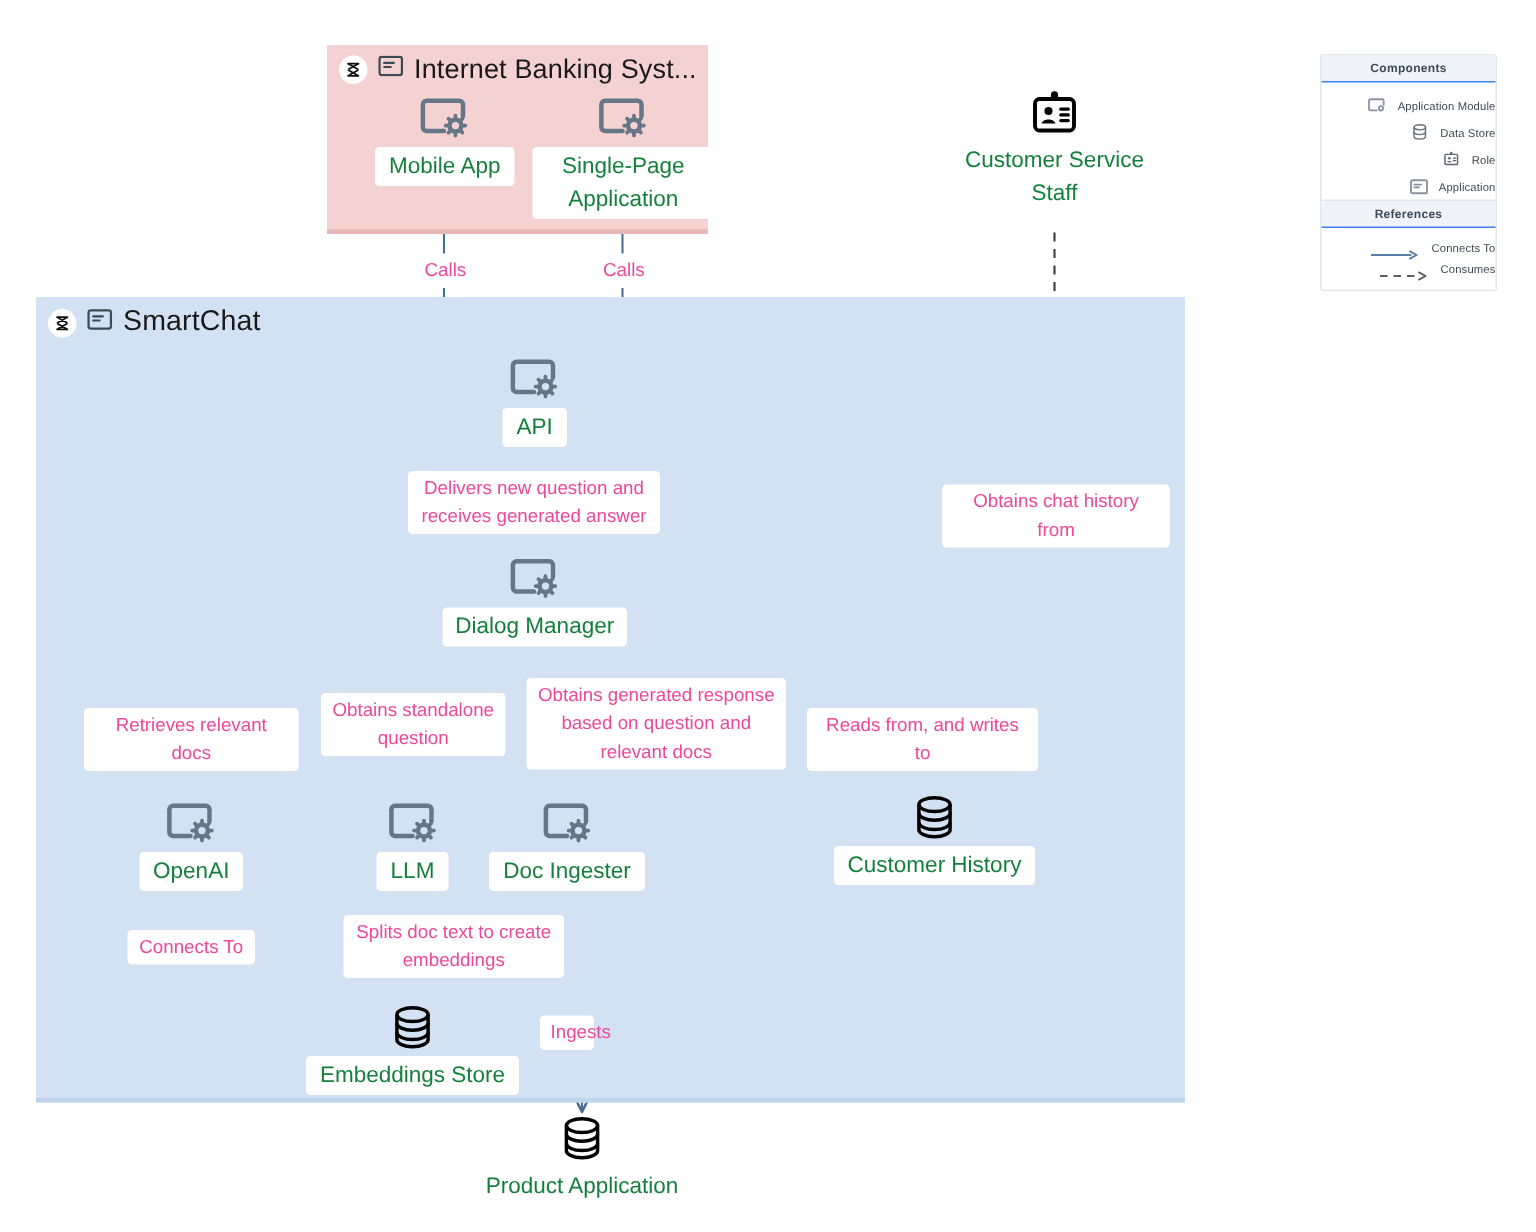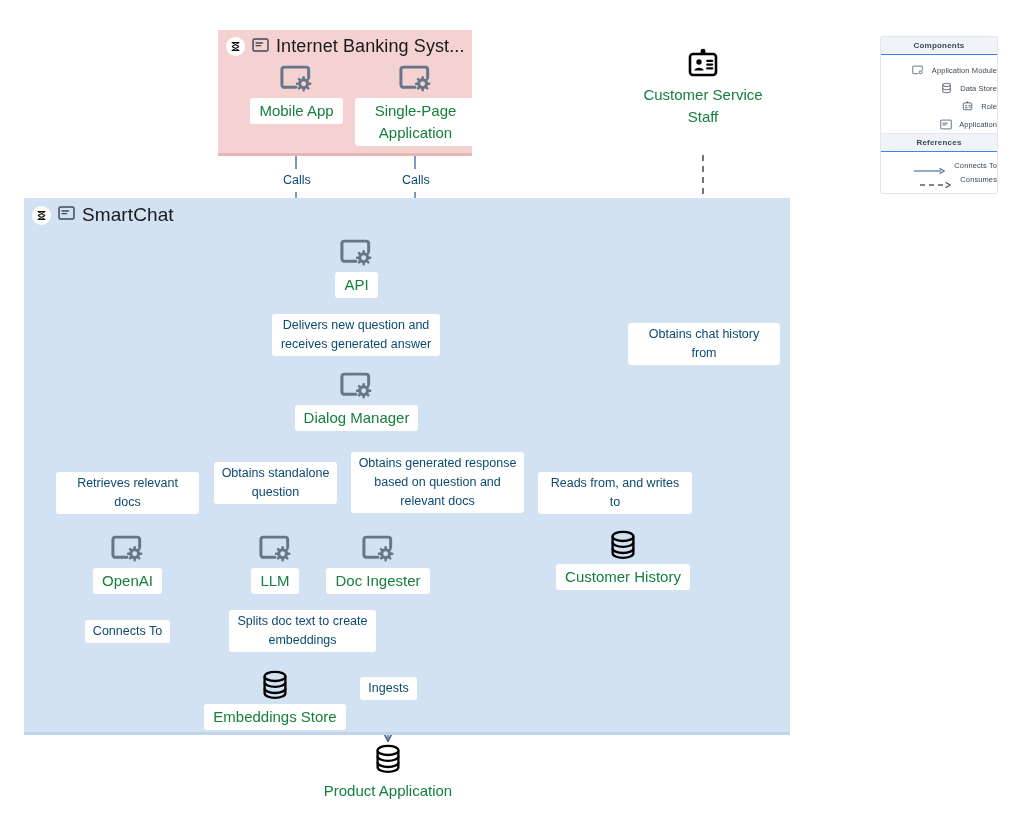"Customer Service Staff" div.node { top: 46px -> 58px }
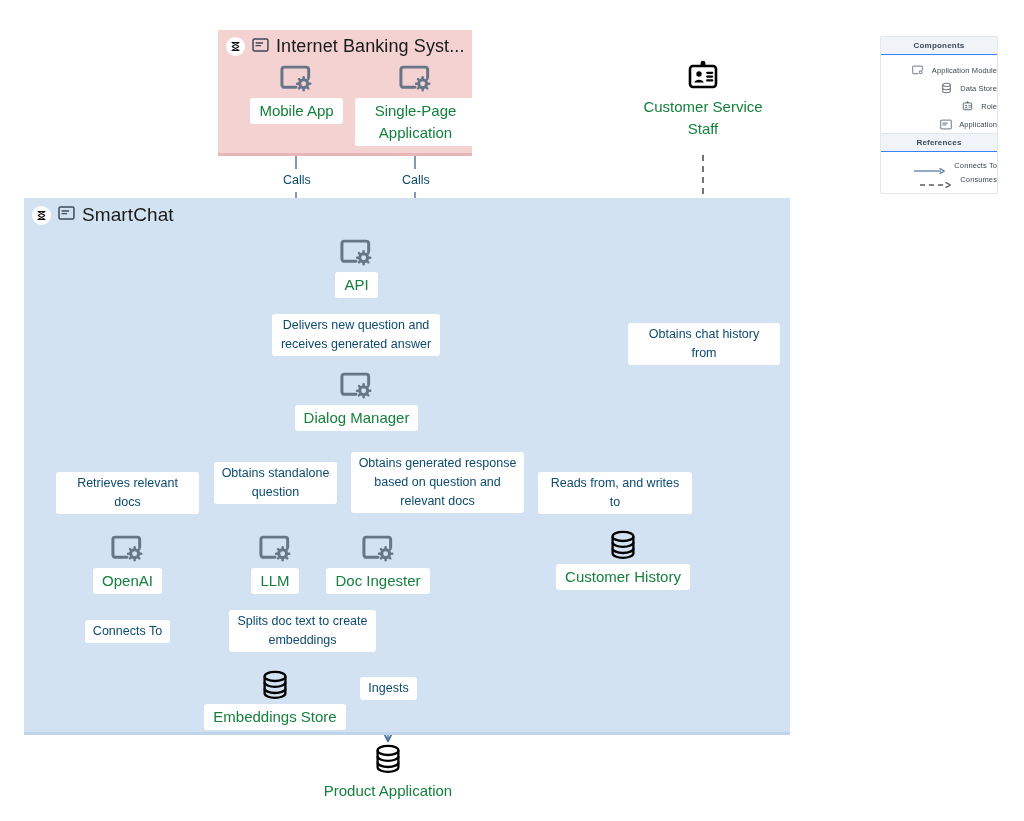"Calls" .elabel { color: #0c4a6e -> #ec4899 }
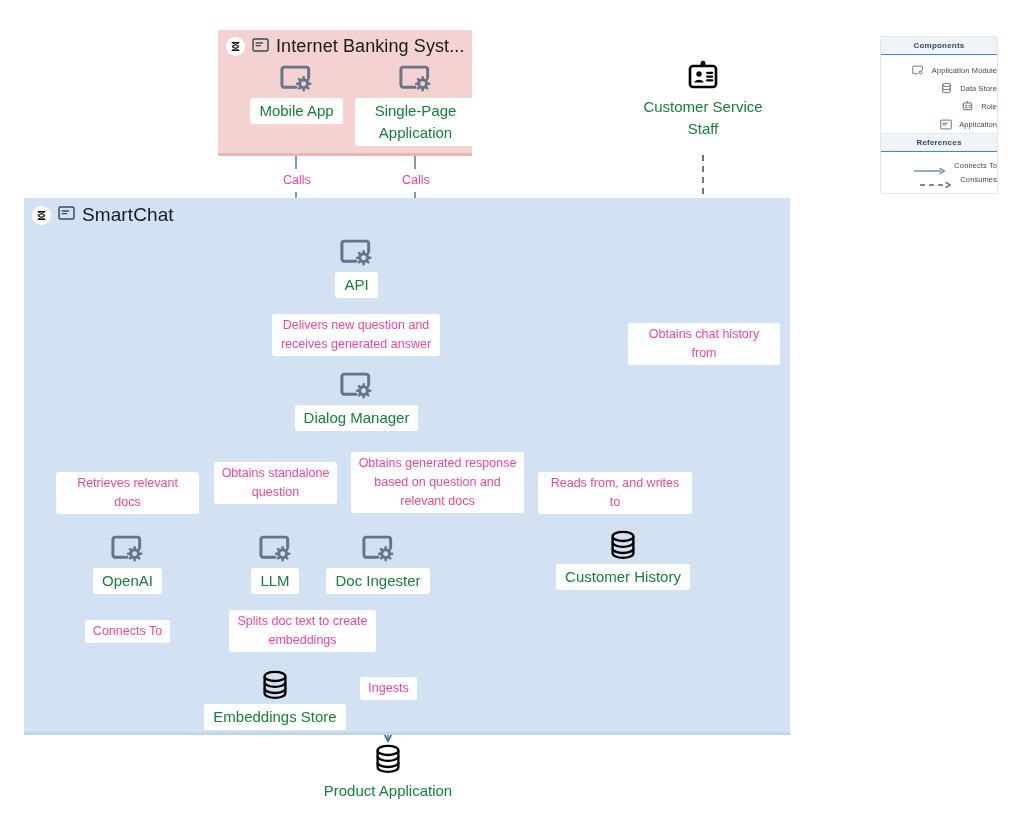"Ingests" div.elabel { width: 57px -> 36px }
